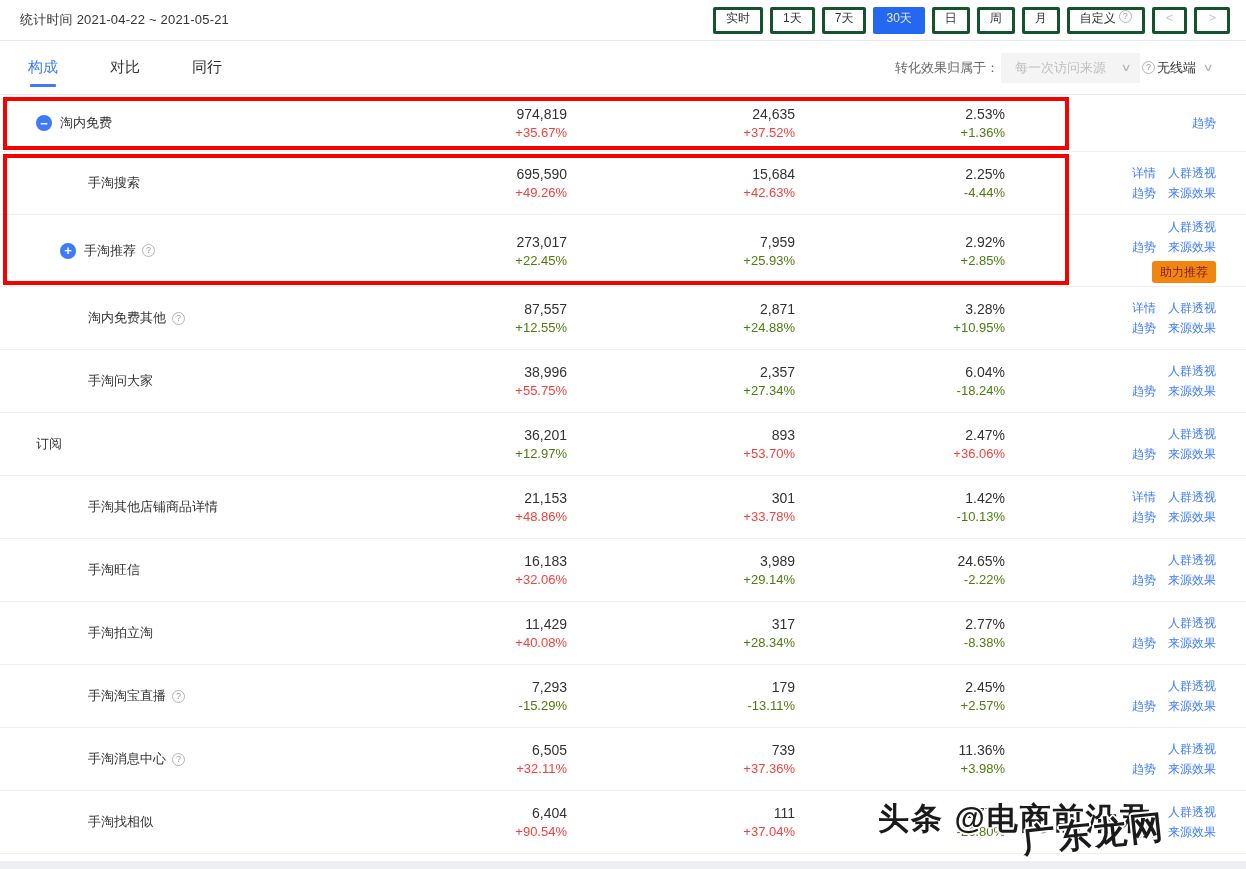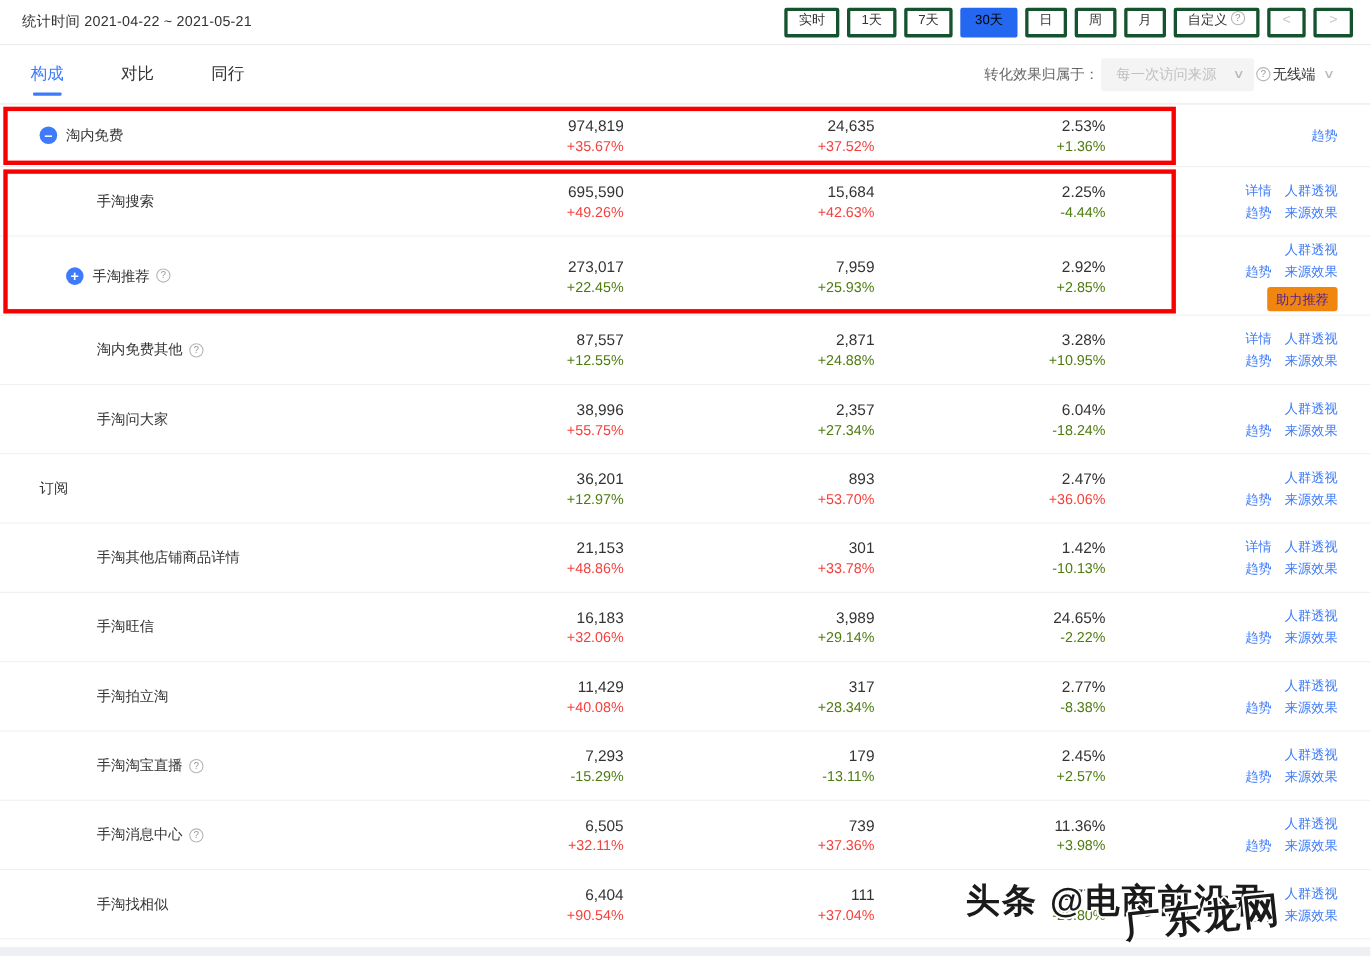"30天" .pbtn.sel { color: #000000 -> #e5e5e5 }
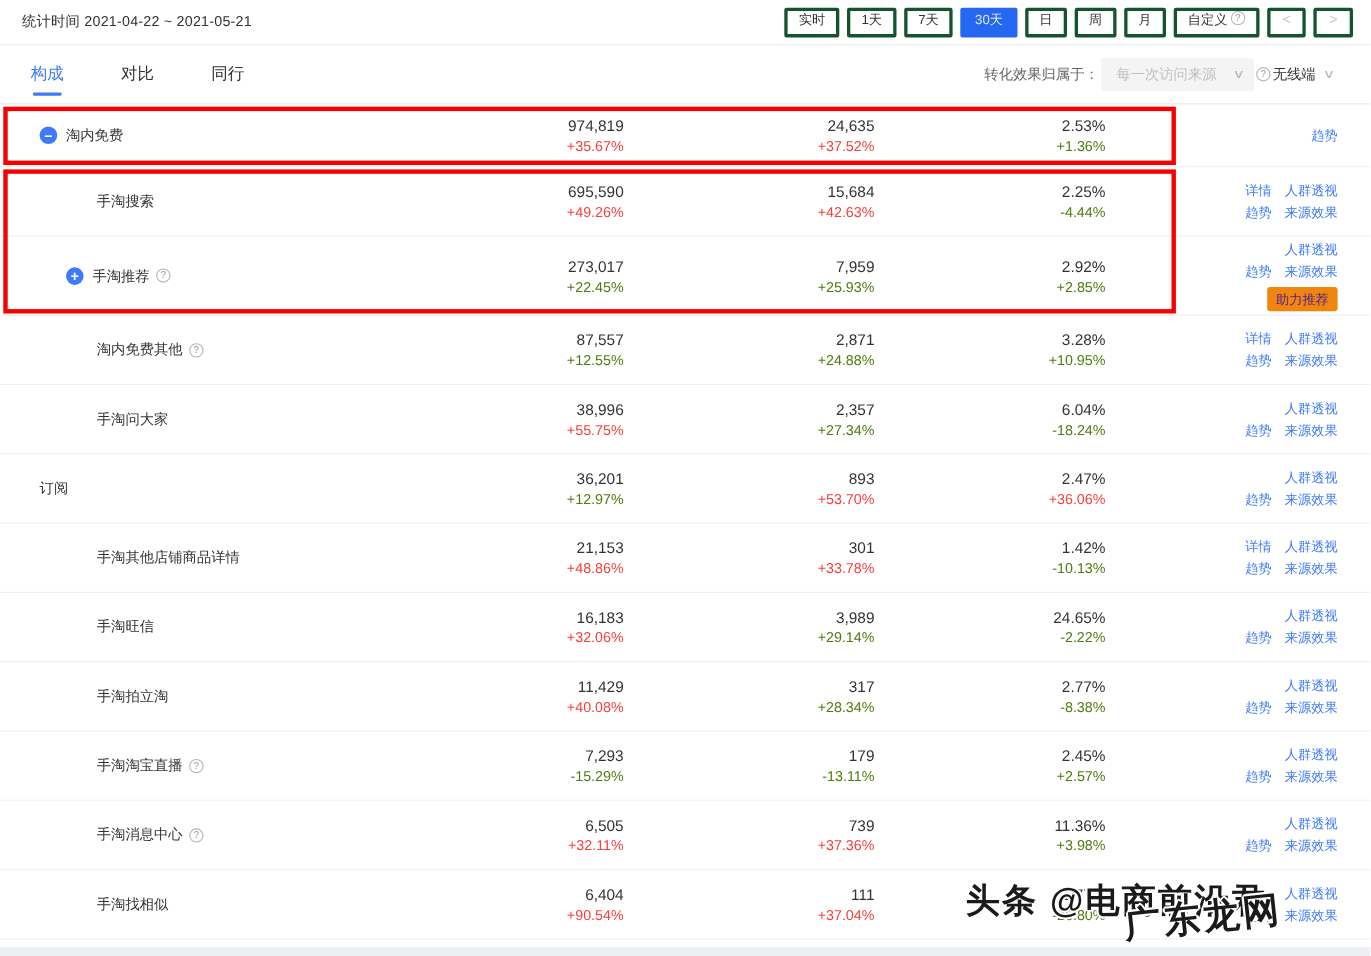"助力推荐" .badge { color: #4c1d95 -> #7f1d1d }
